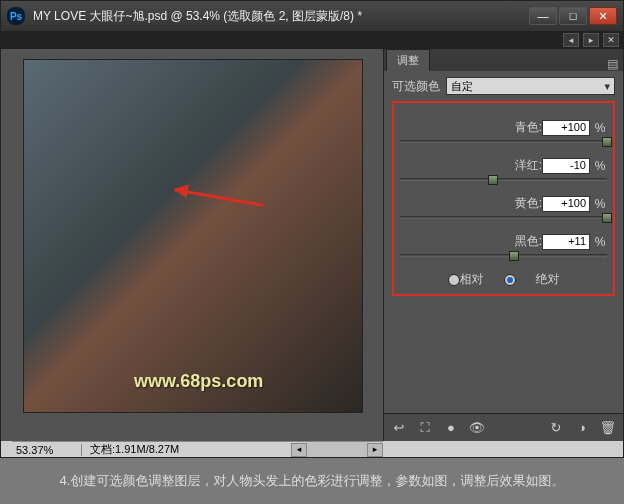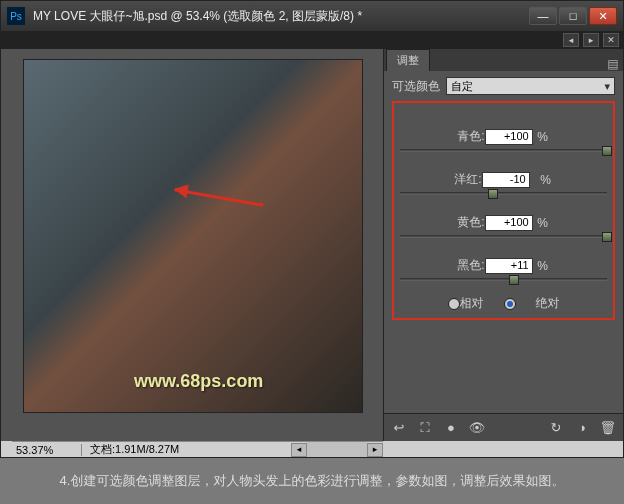"Ps" .ps-icon { border-radius: 0 -> 8px; font-weight: normal -> bold }
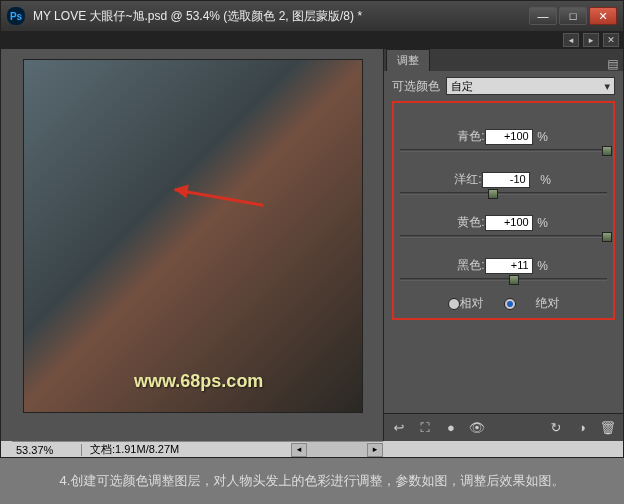"青色:" .slider-head { justify-content: center -> flex-end; margin-top: 19px -> none }
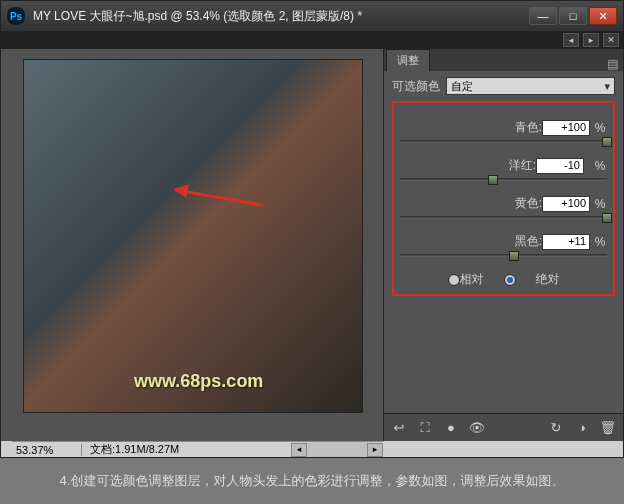"-10" span { gap: 9px -> 3px }
